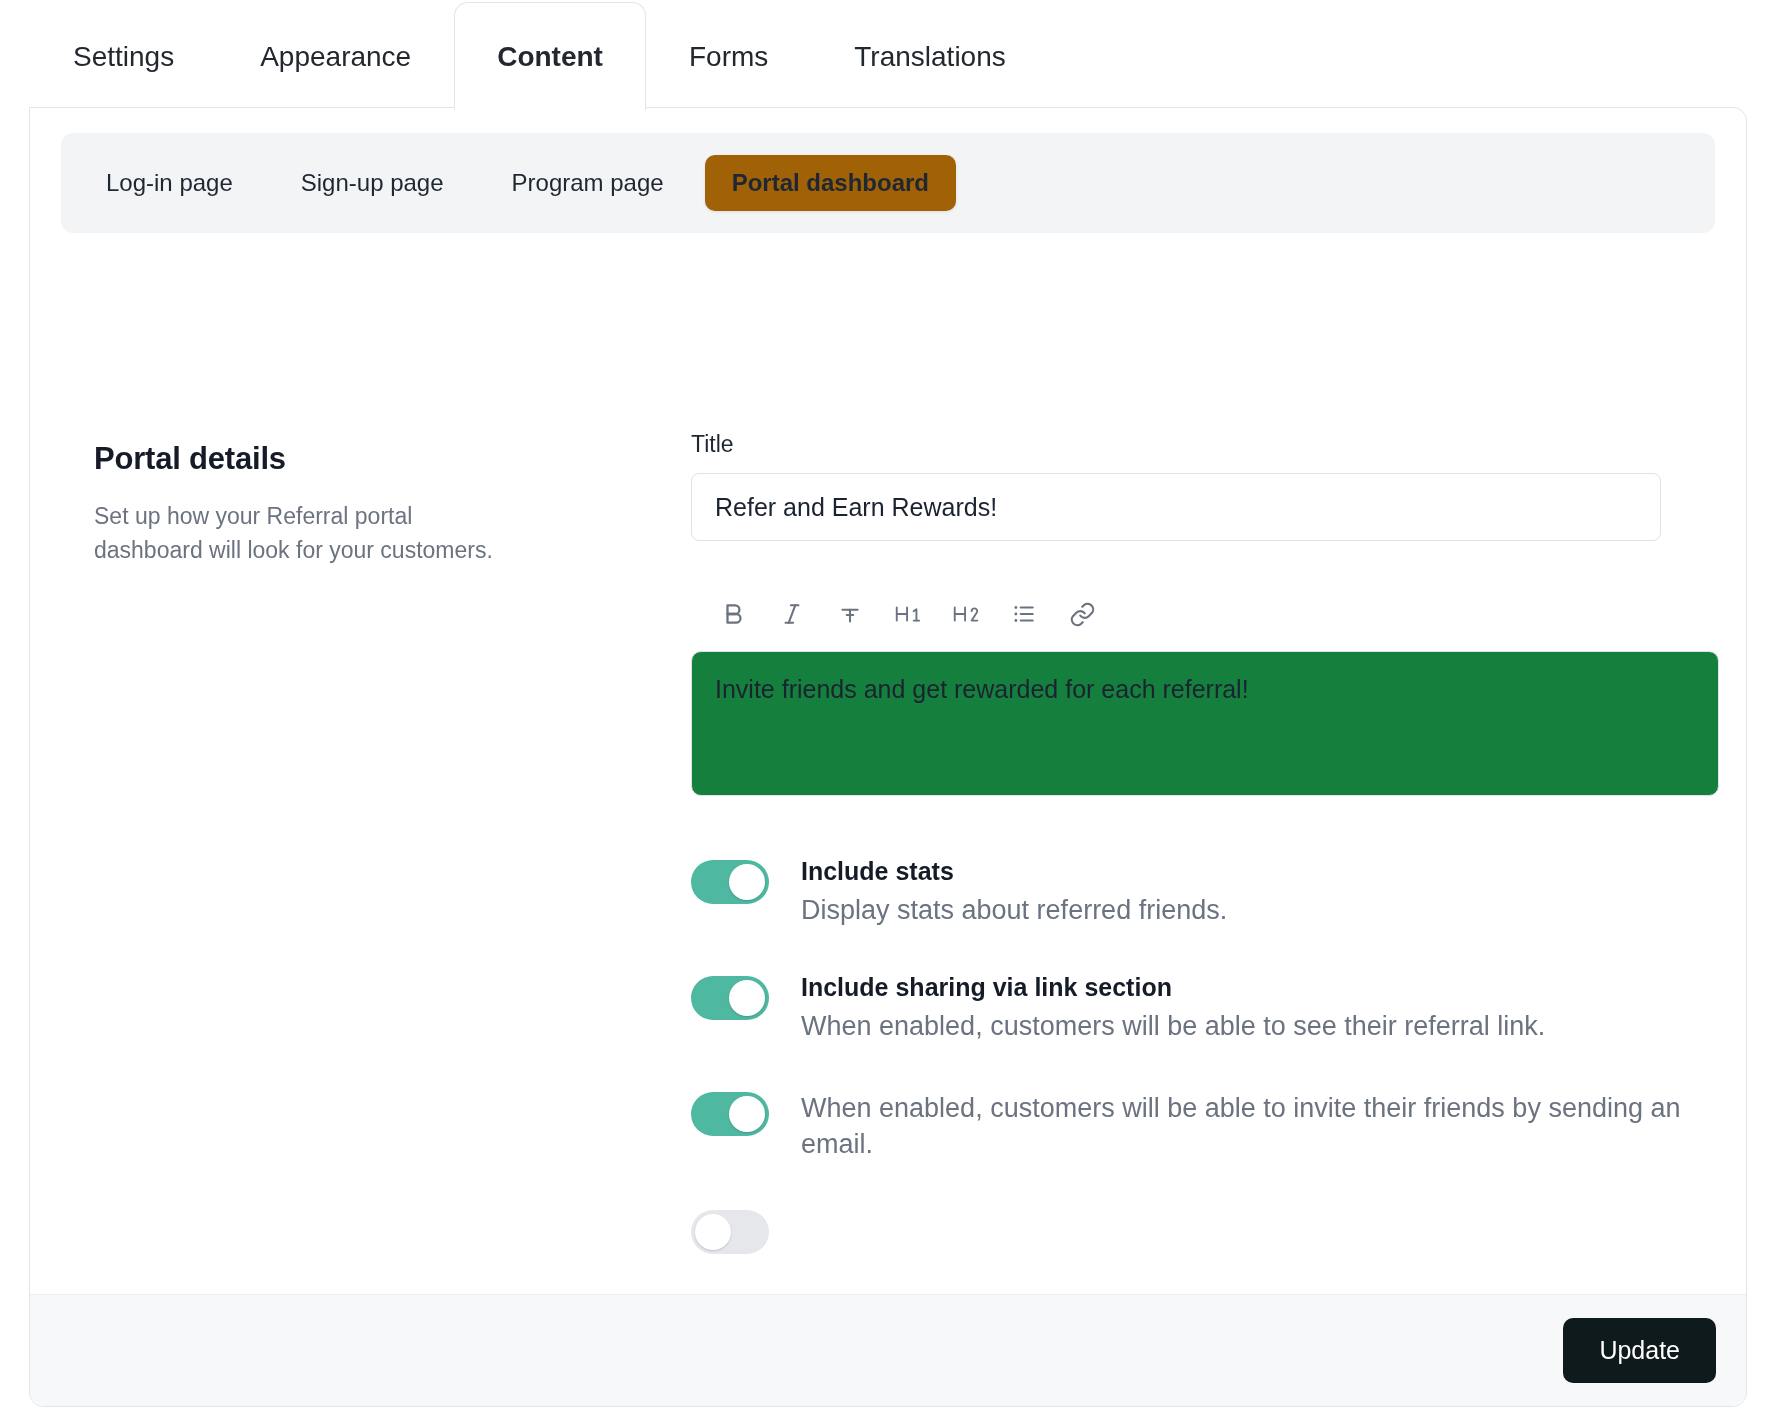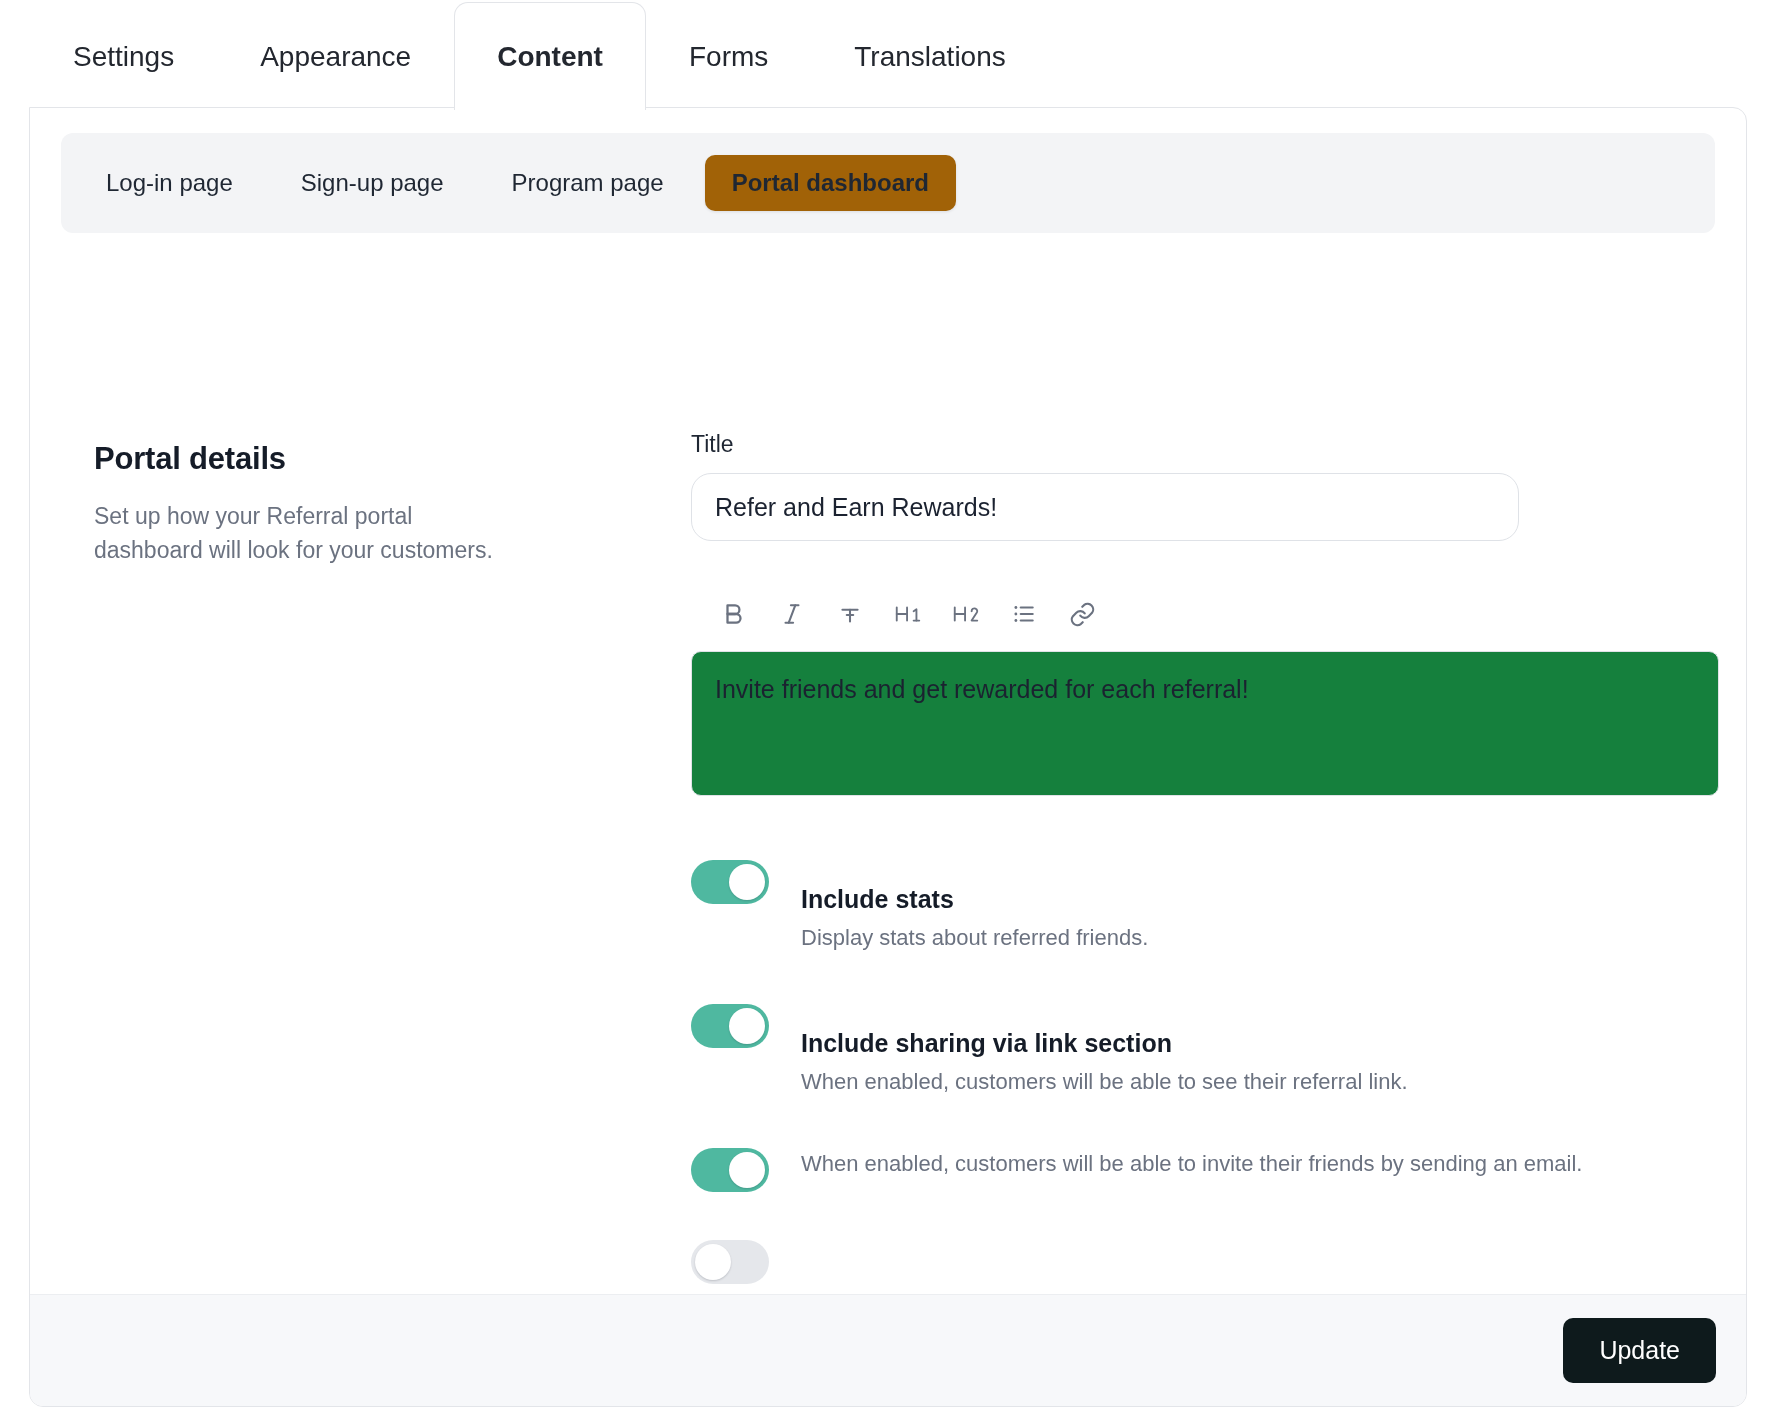"Refer and Earn Rewards!" .text-input { border-radius: 20px -> 8px; width: 828px -> 970px }
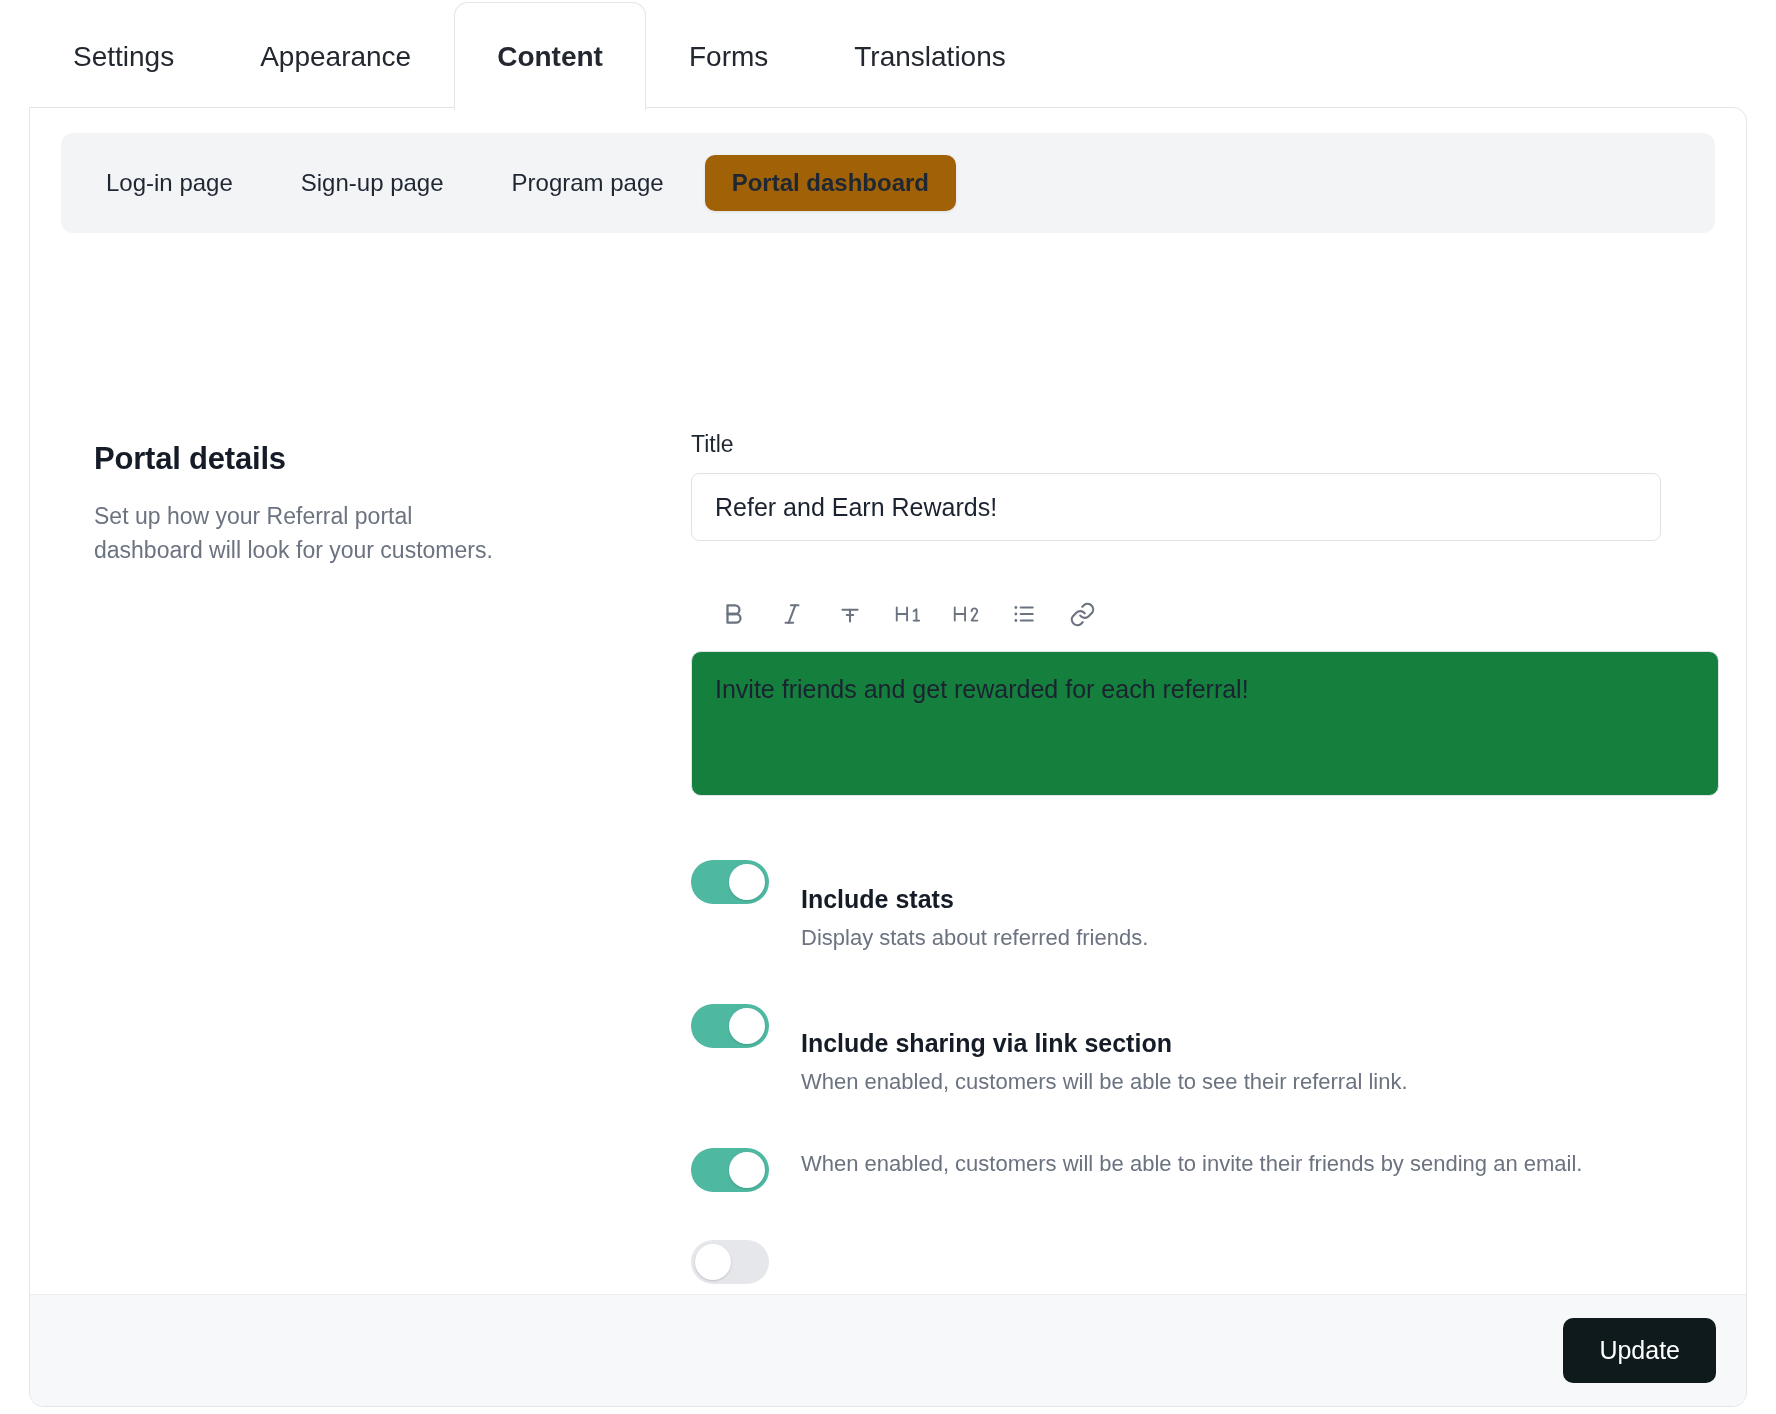"Include stats" .toggle-title { margin-top: 28px -> none }
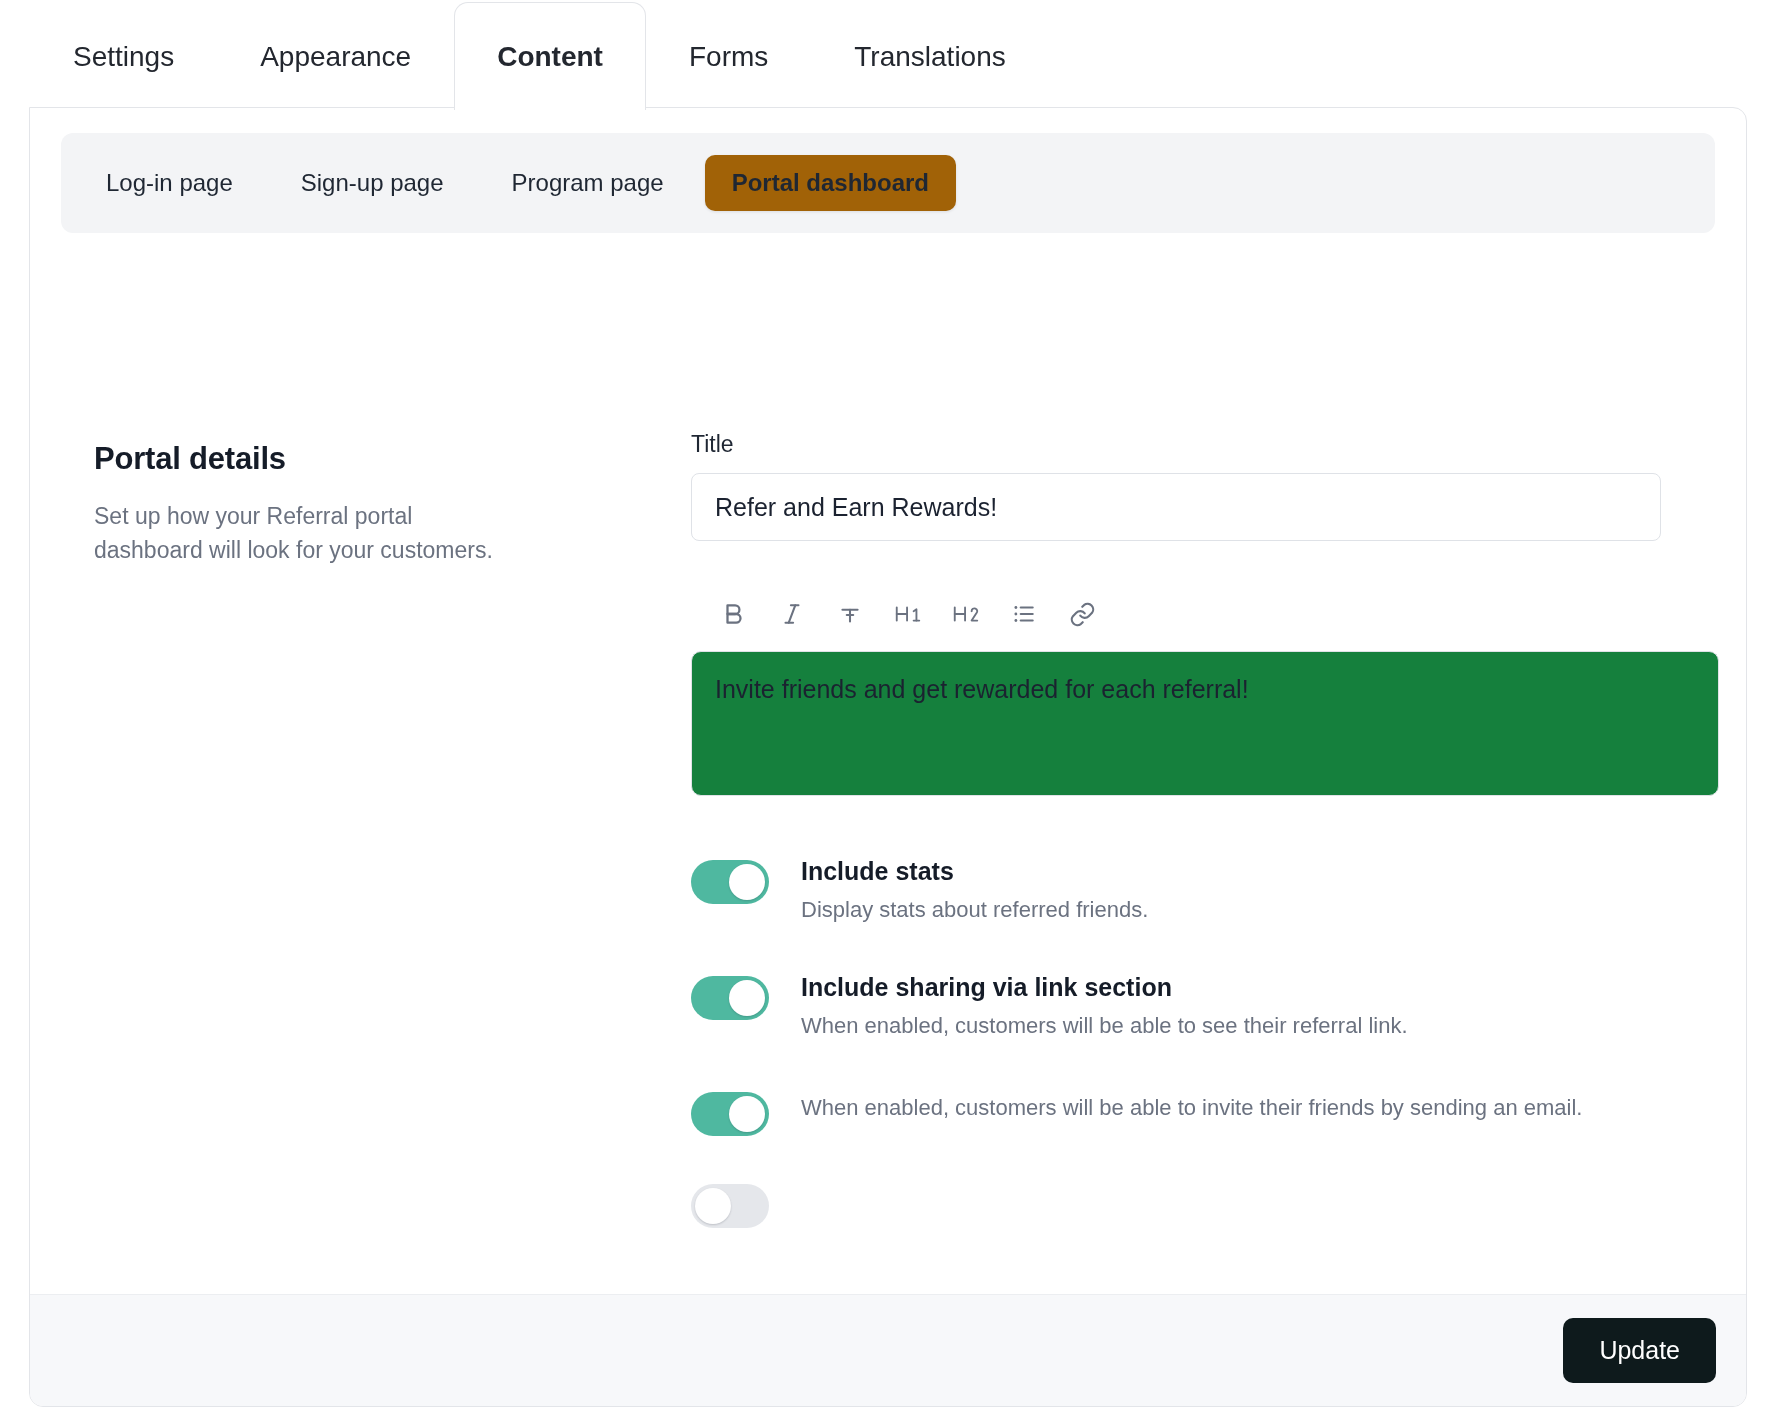"Display stats about referred friends." .toggle-desc { font-size: 22px -> 27px }
